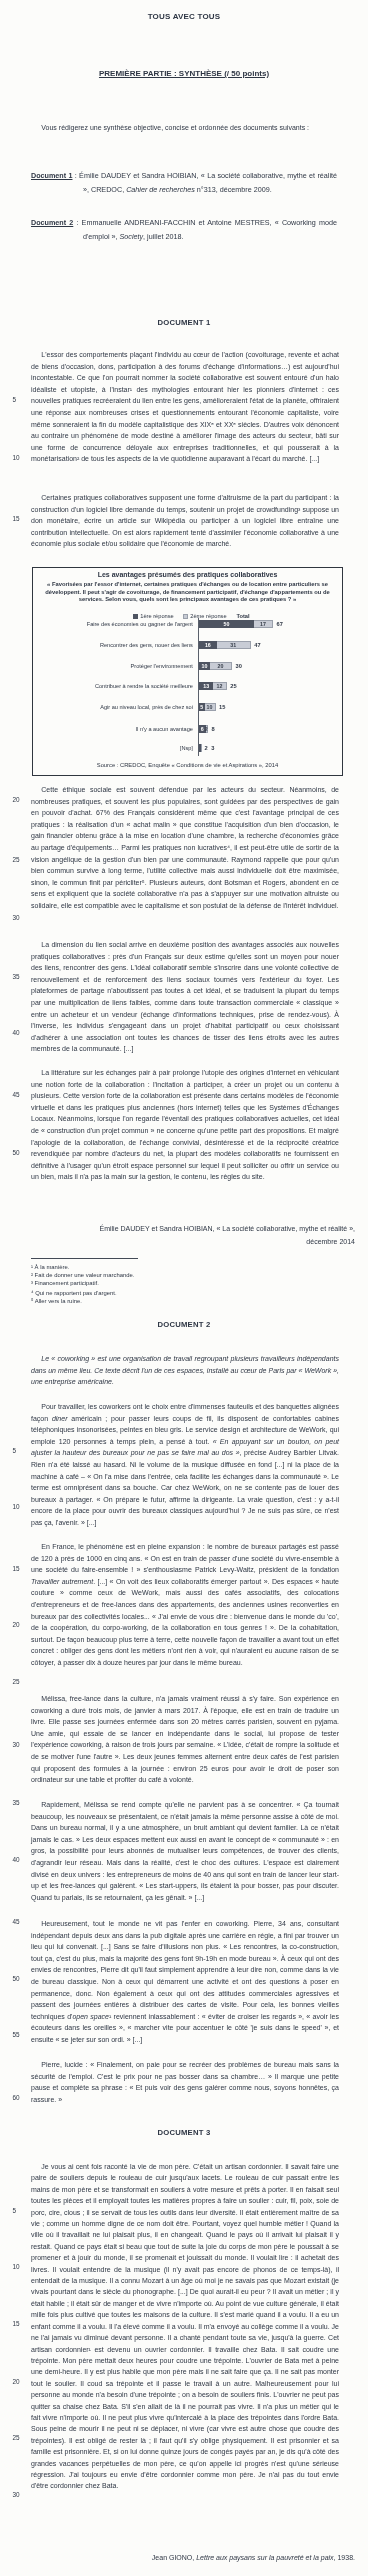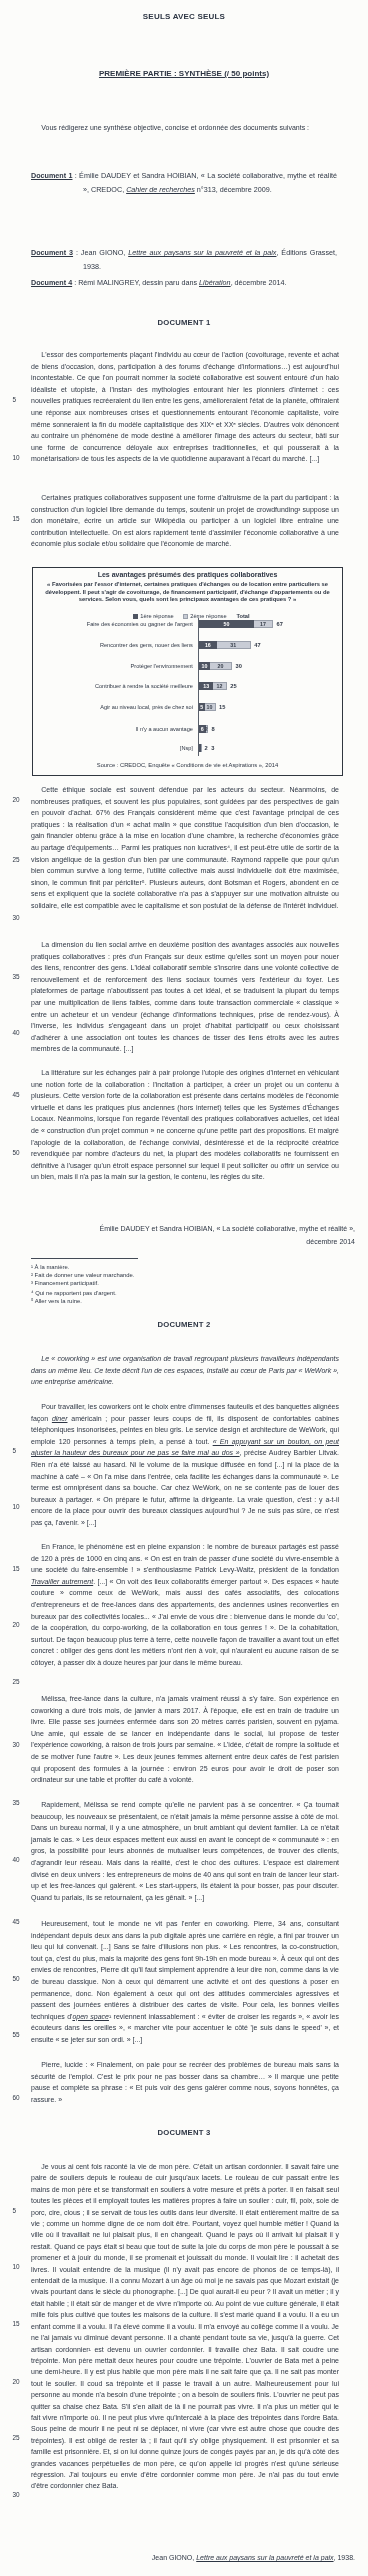"SEULS AVEC SEULS" div.abs { text: SEULS AVEC SEULS -> TOUS AVEC TOUS }
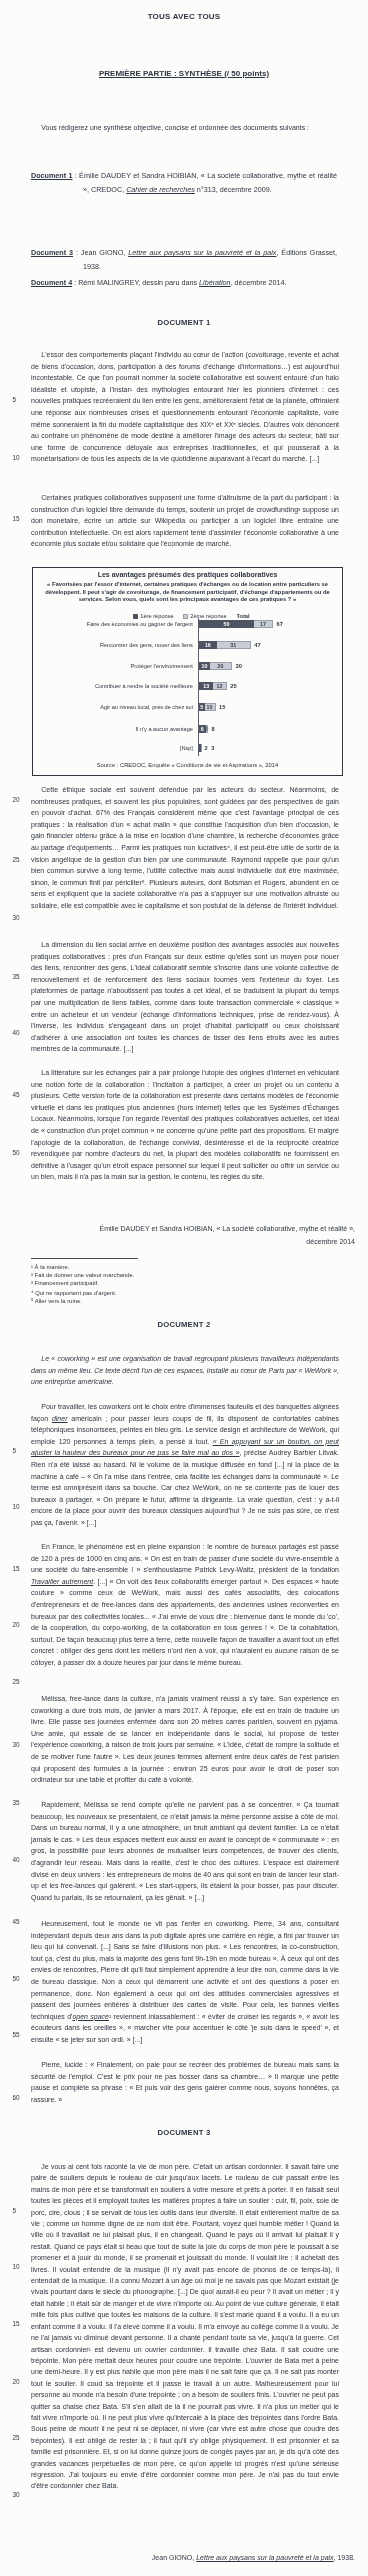"Cahier de recherches" .it { text-decoration: underline -> none }
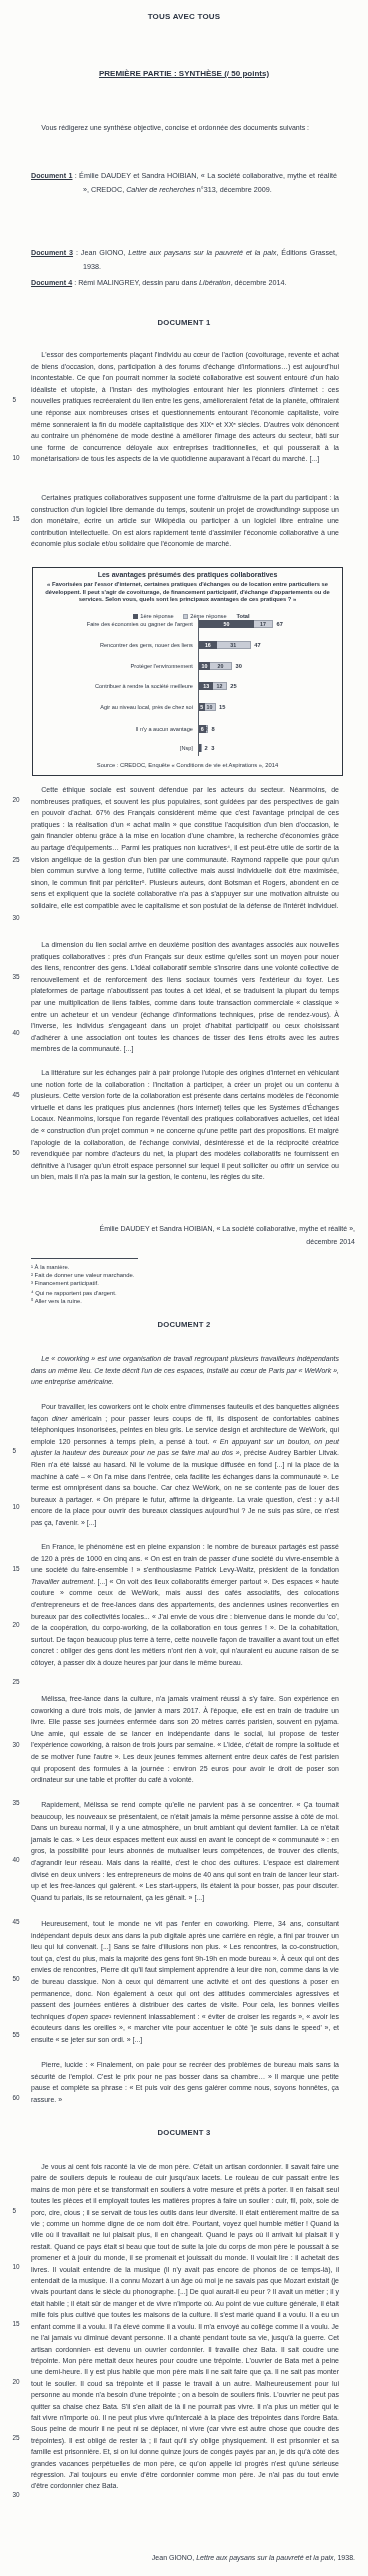"Document 2 : Emmanuelle ANDREANI-FACCHIN" div.abs { html: none -> <div><span>Document 2</span><span><span> : Emmanuelle ANDREANI-FACCHIN et Antoine MESTRES, « Coworking mode d'emploi », </span><span>Society</span><span>, juillet 2018.</span></span></div> }
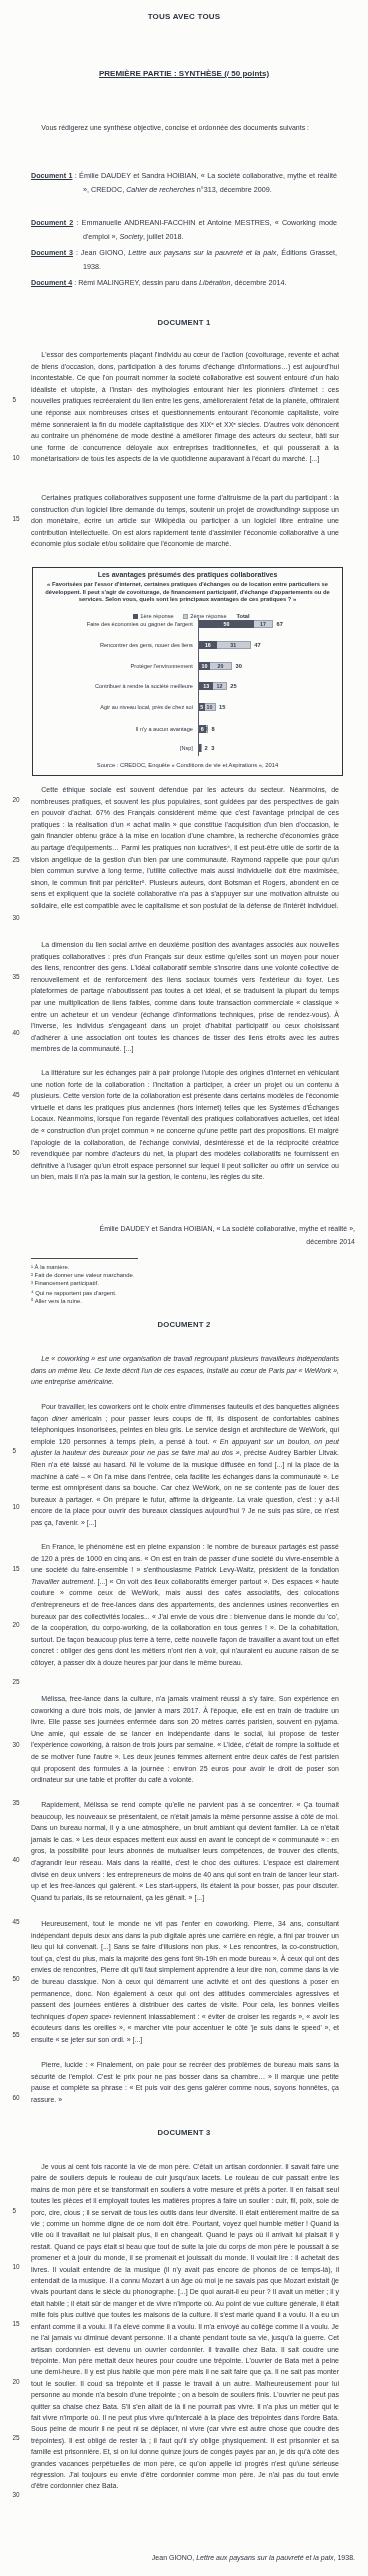"Document 3 : Jean GIONO," div.abs { html: <div><span>Document 3</span><span><span> : Jean GIONO, </span><span>Lettre aux paysans sur la pauvreté et la paix</span><span>, Éditions Grasset, 1938.</span></span></div> -> none }
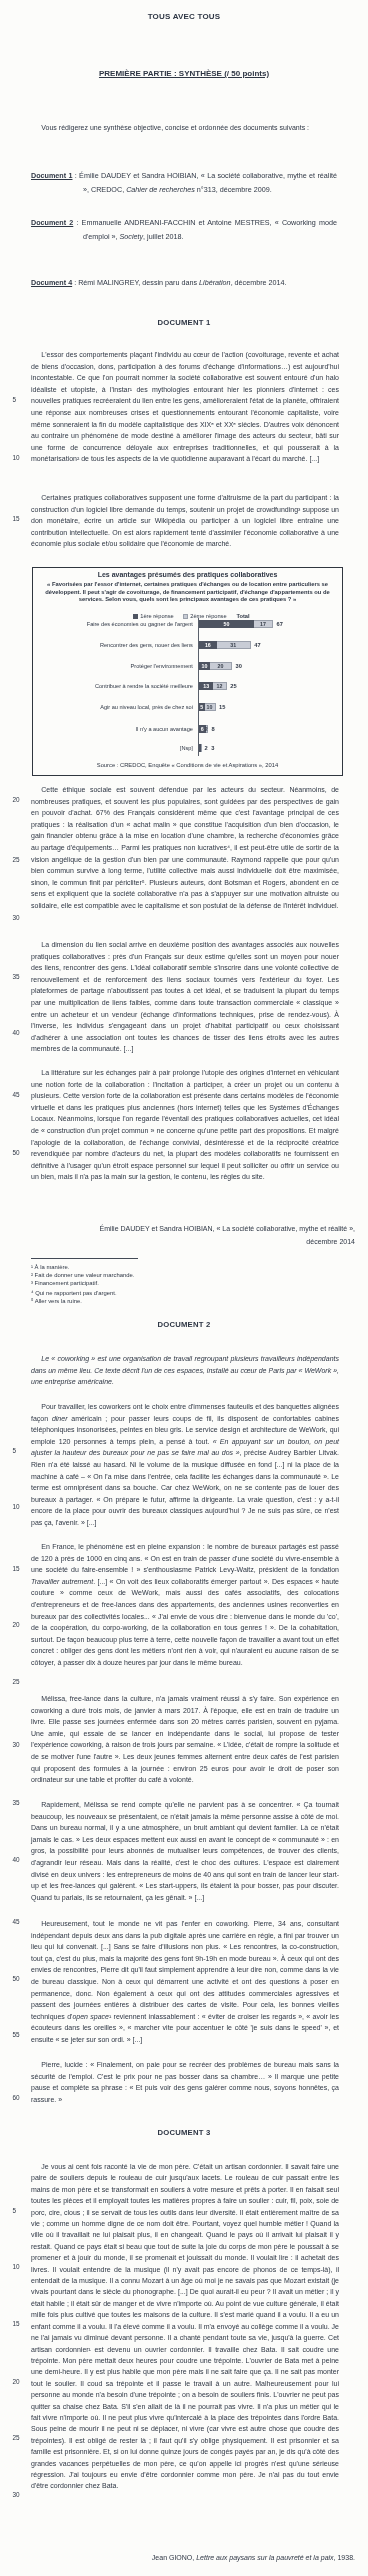"Document 4 : Rémi MALINGREY," div.abs { html: <div><span>Document 4</span><span><span> : Rémi MALINGREY, dessin paru dans </span><span>Libération</span><span>, décembre 2014.</span></span></div> -> none }
